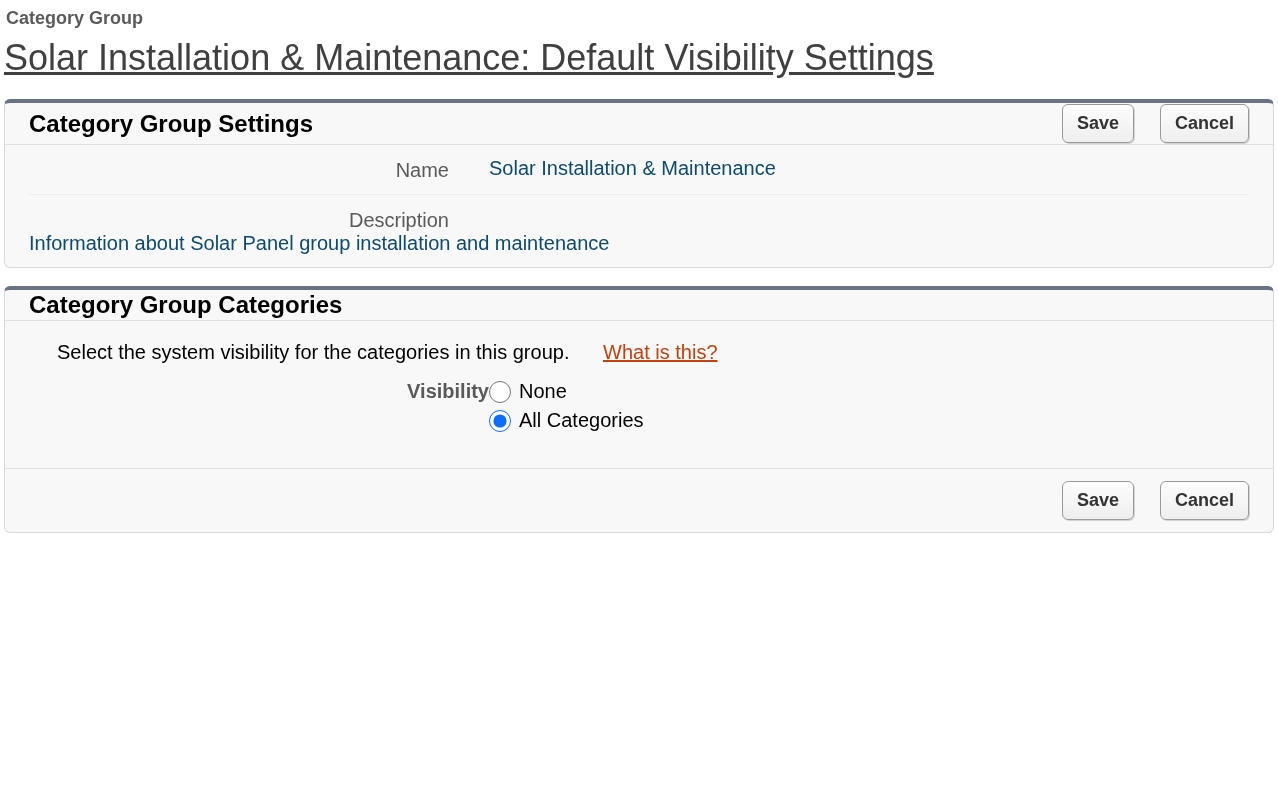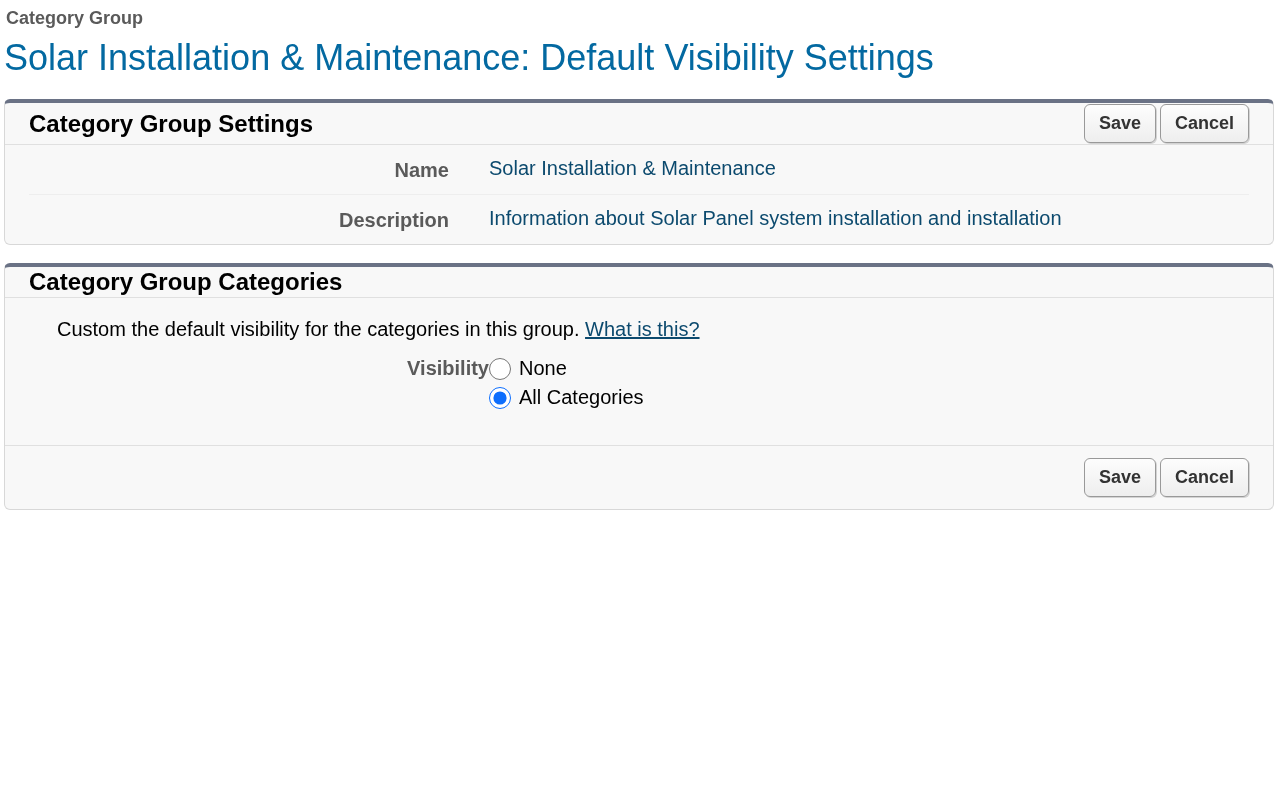"Solar Installation & Maintenance:" .page-title { color: #0369a1 -> #404040; text-decoration: none -> underline }
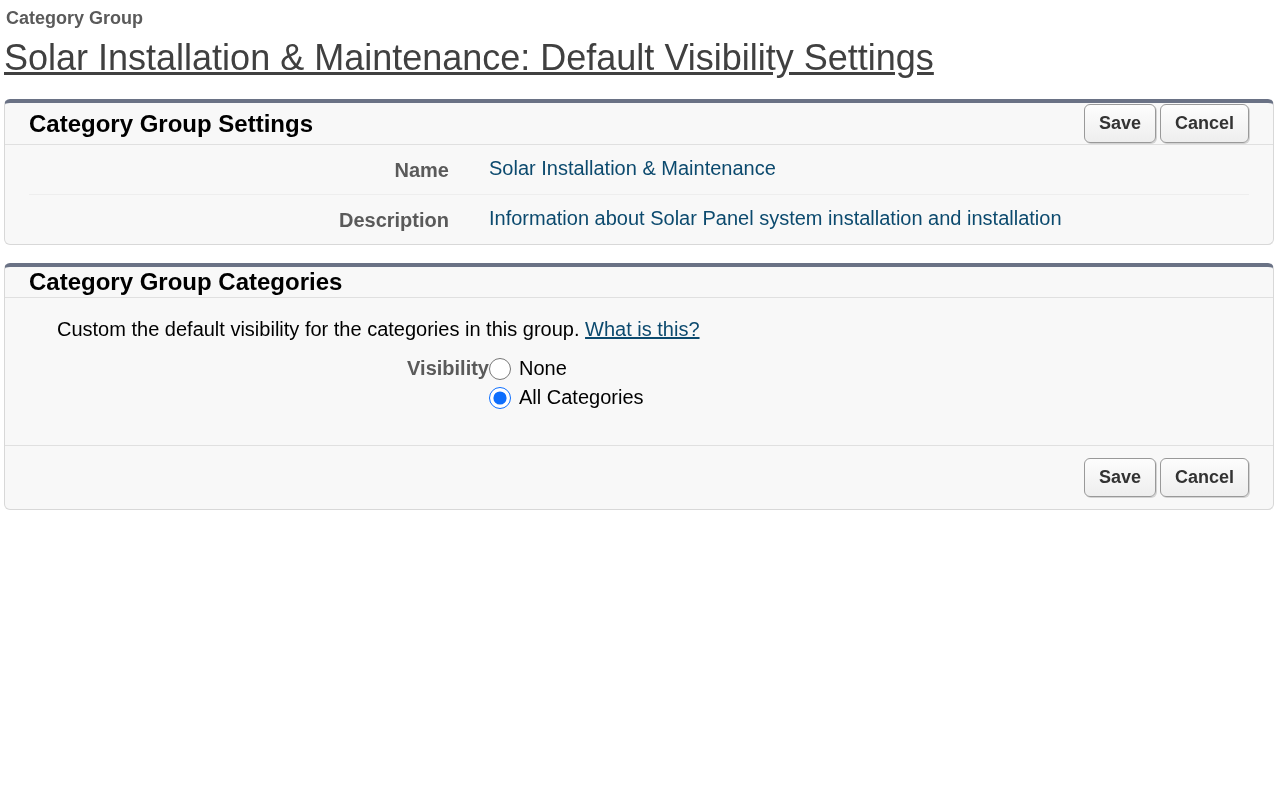"Save" .btn-row { gap: 4px -> 26px }
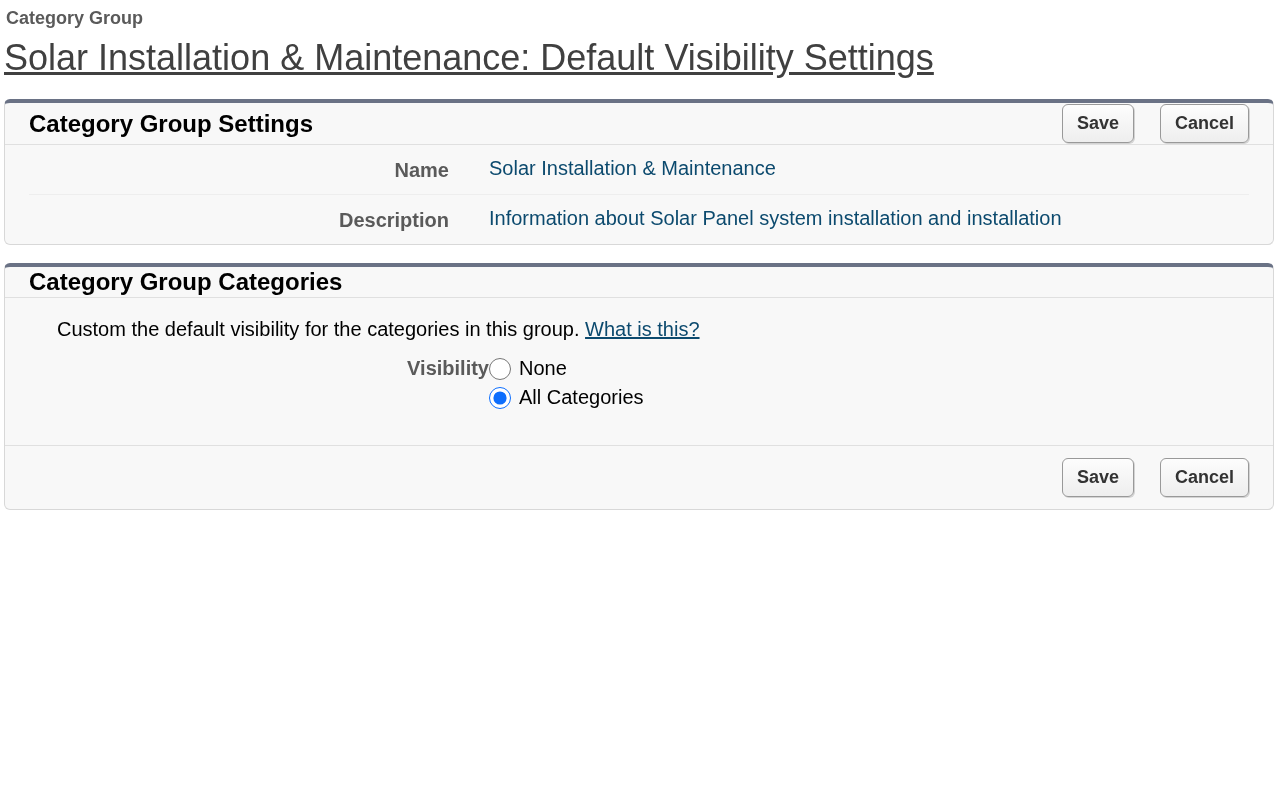"Name" .field-label { font-weight: bold -> normal }
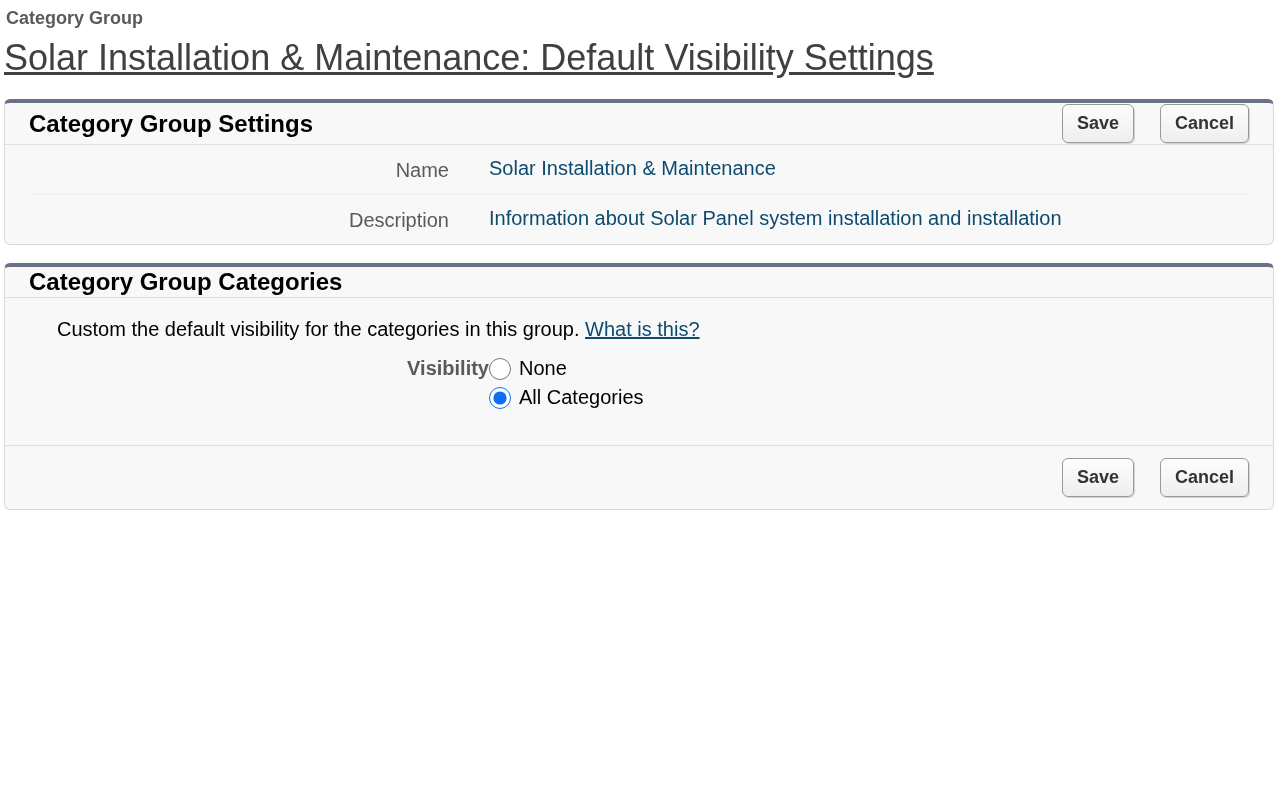"Description" .field-row:last-child { flex-direction: none -> column }
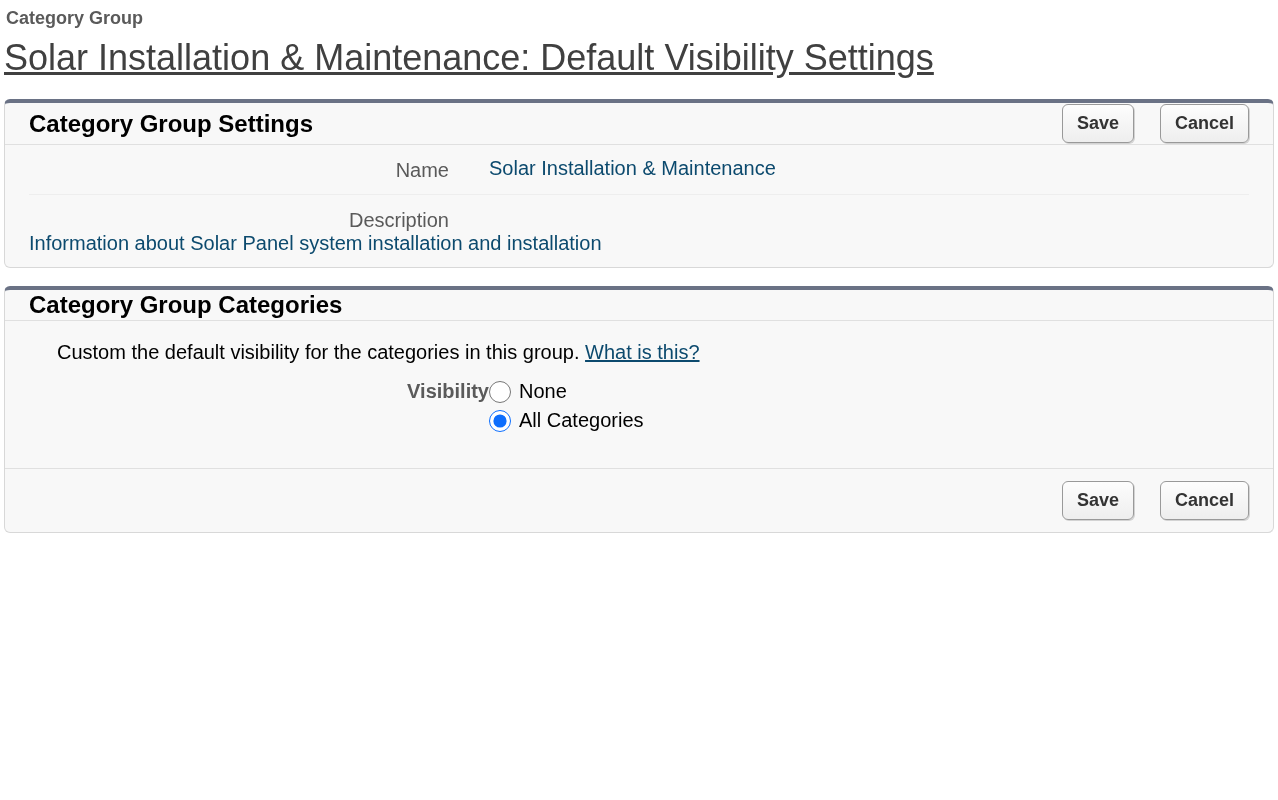"Information about Solar Panel system" div.field-value { text: system installation and installation -> group installation and maintenance }
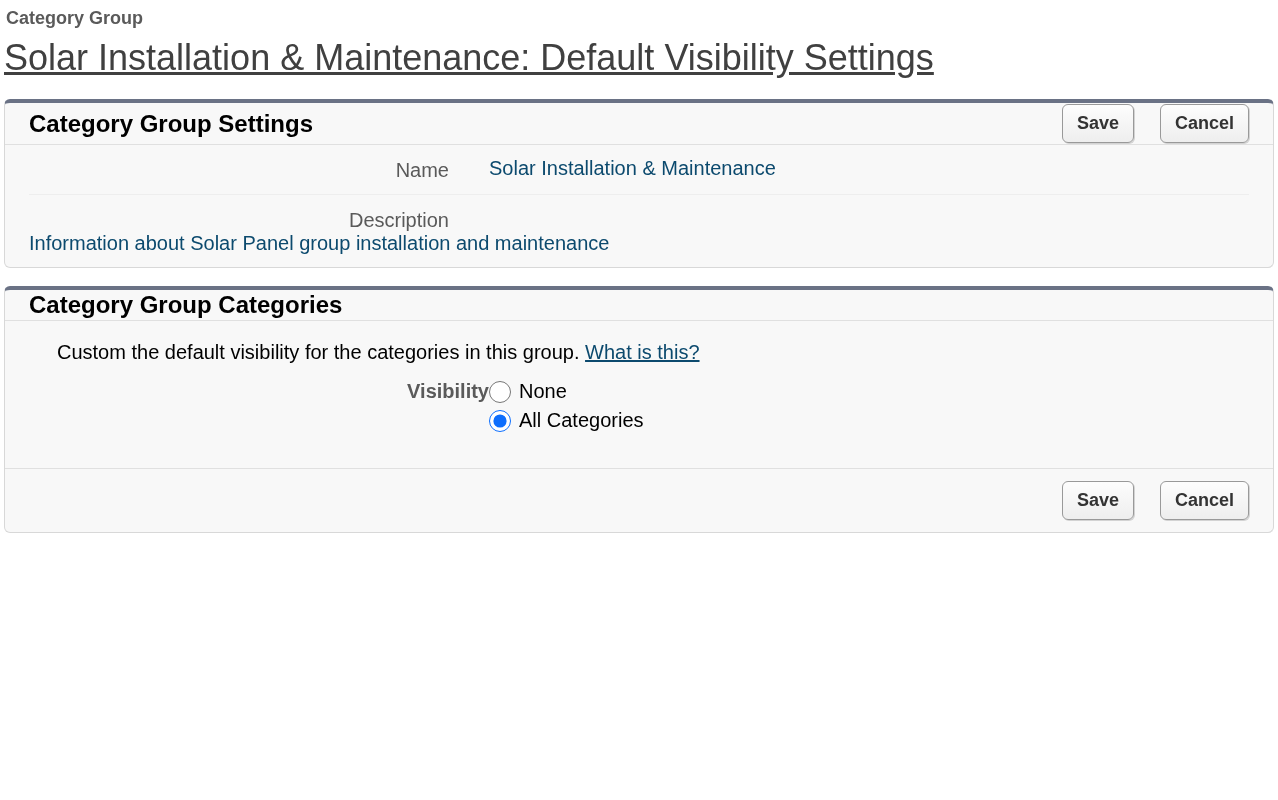"Custom the default visibility for" span { text: Custom the default -> Select the system }
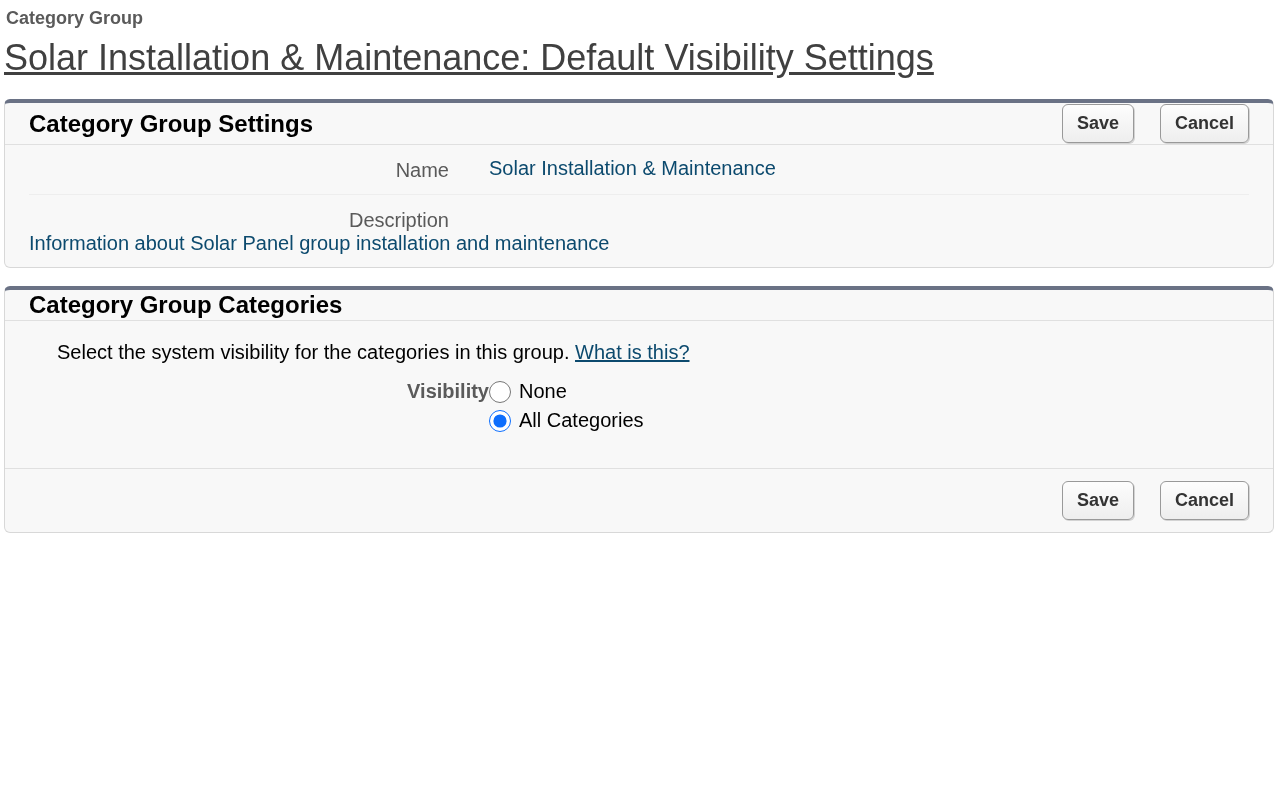"What is this?" .visibility-intro a { color: #0c4a6e -> #c2410c; margin-left: none -> 28px }
